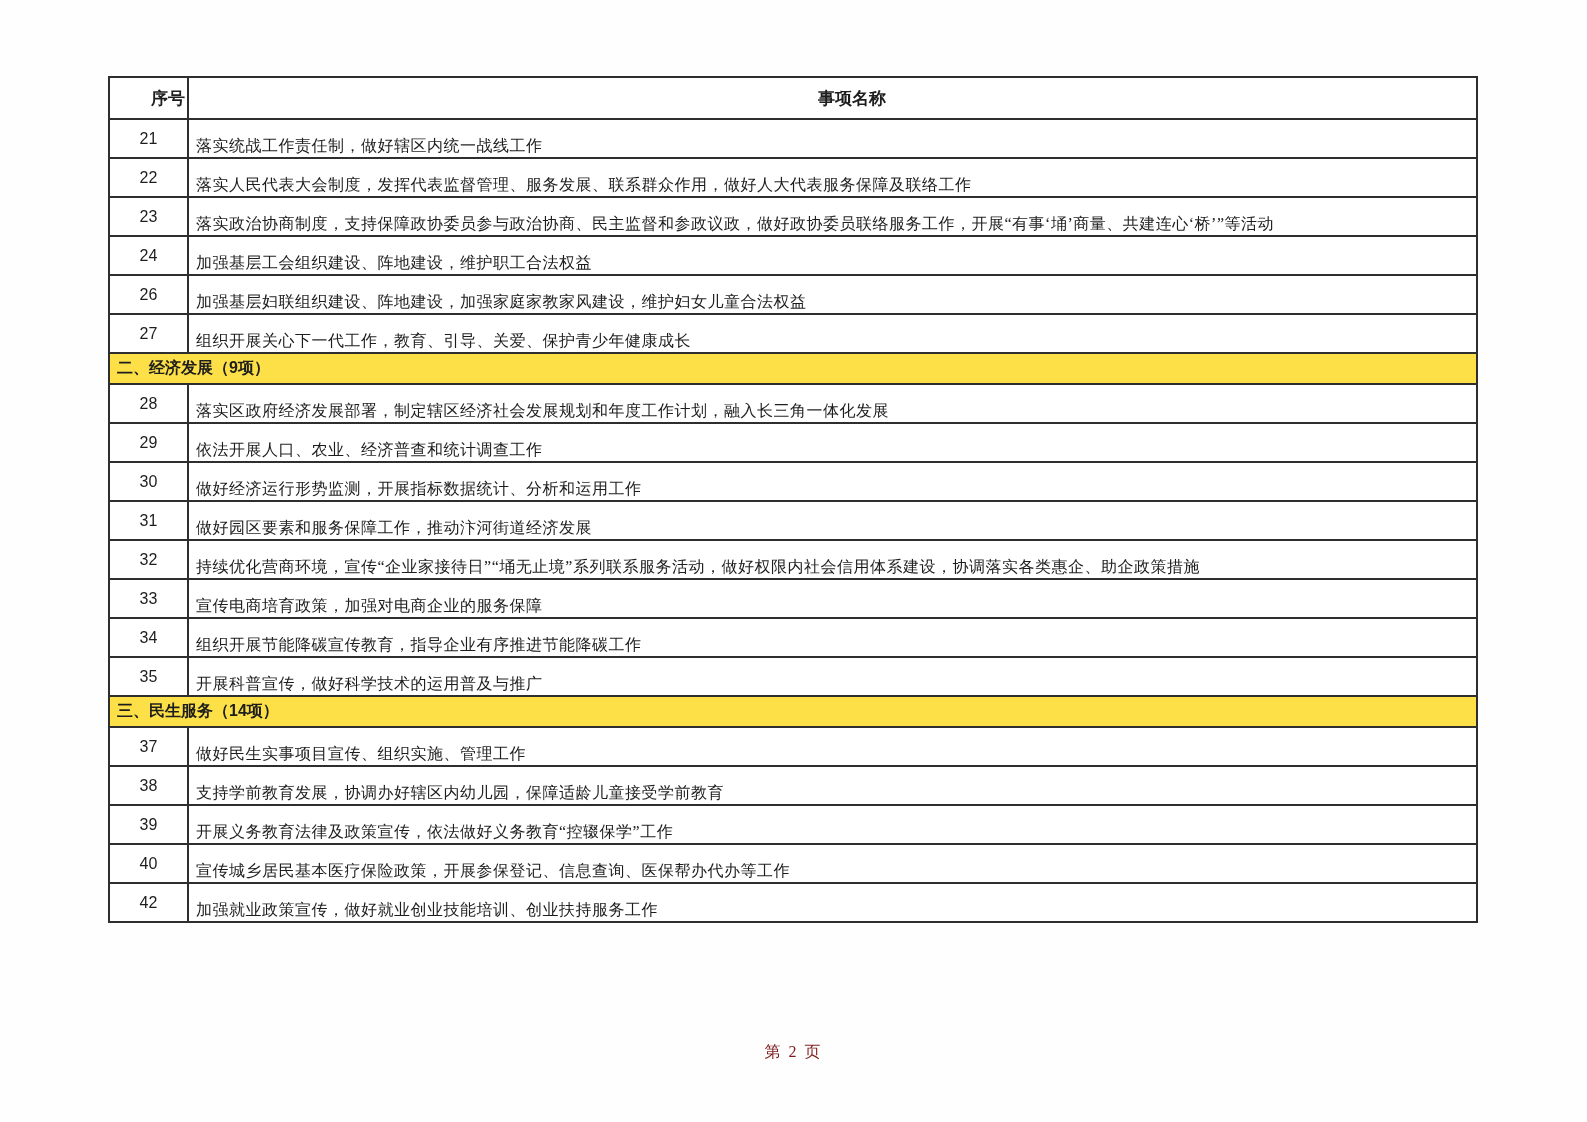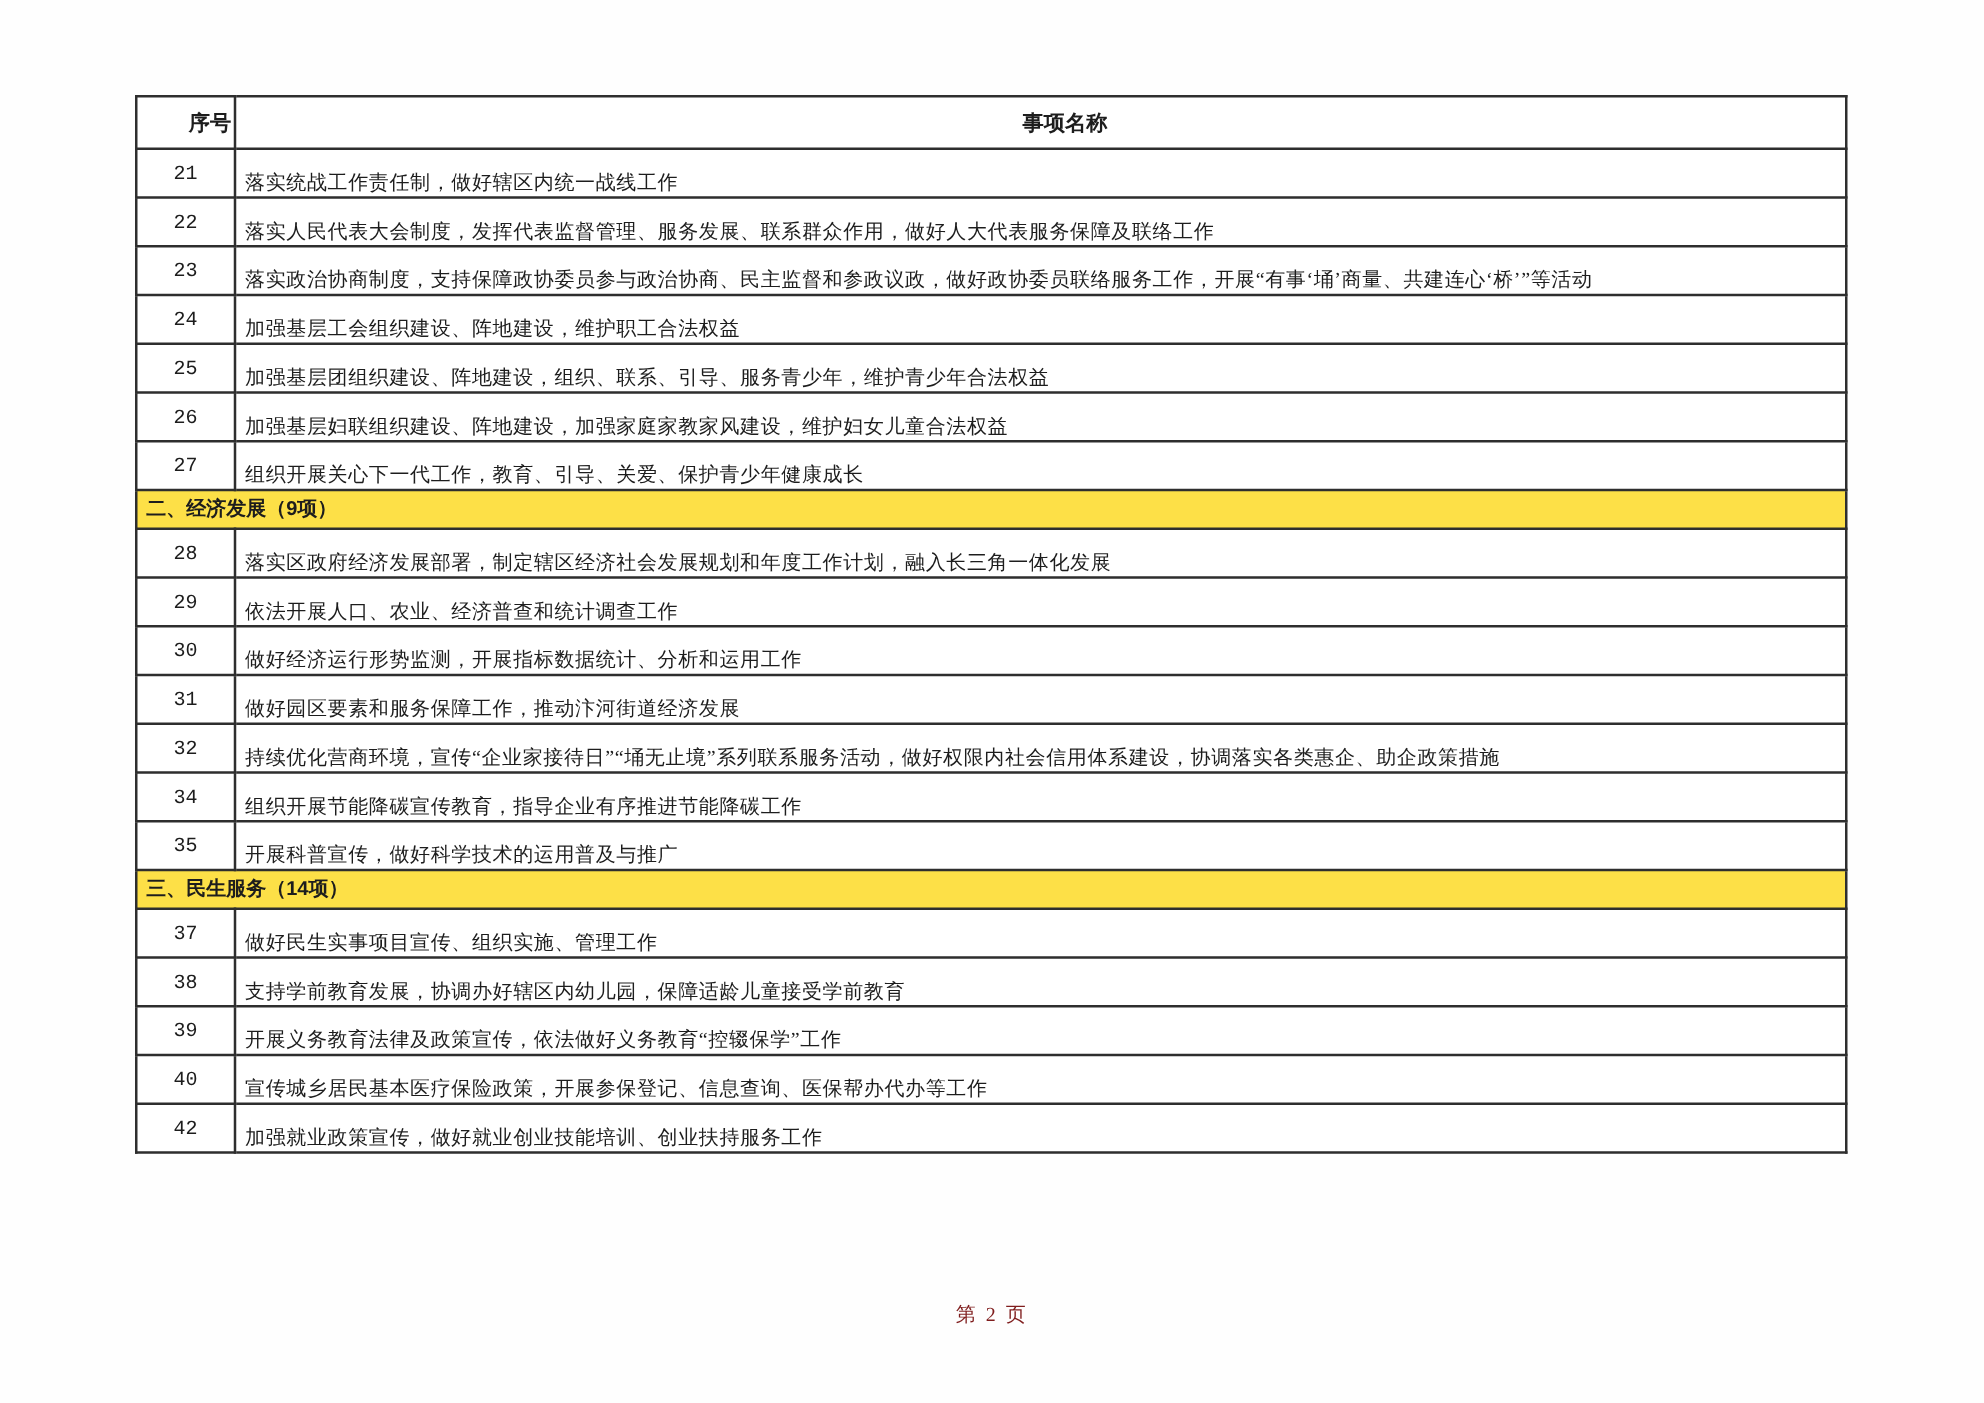"21" tr.item-row td.num { font-family: Liberation Mono, monospace -> Liberation Sans, sans-serif }
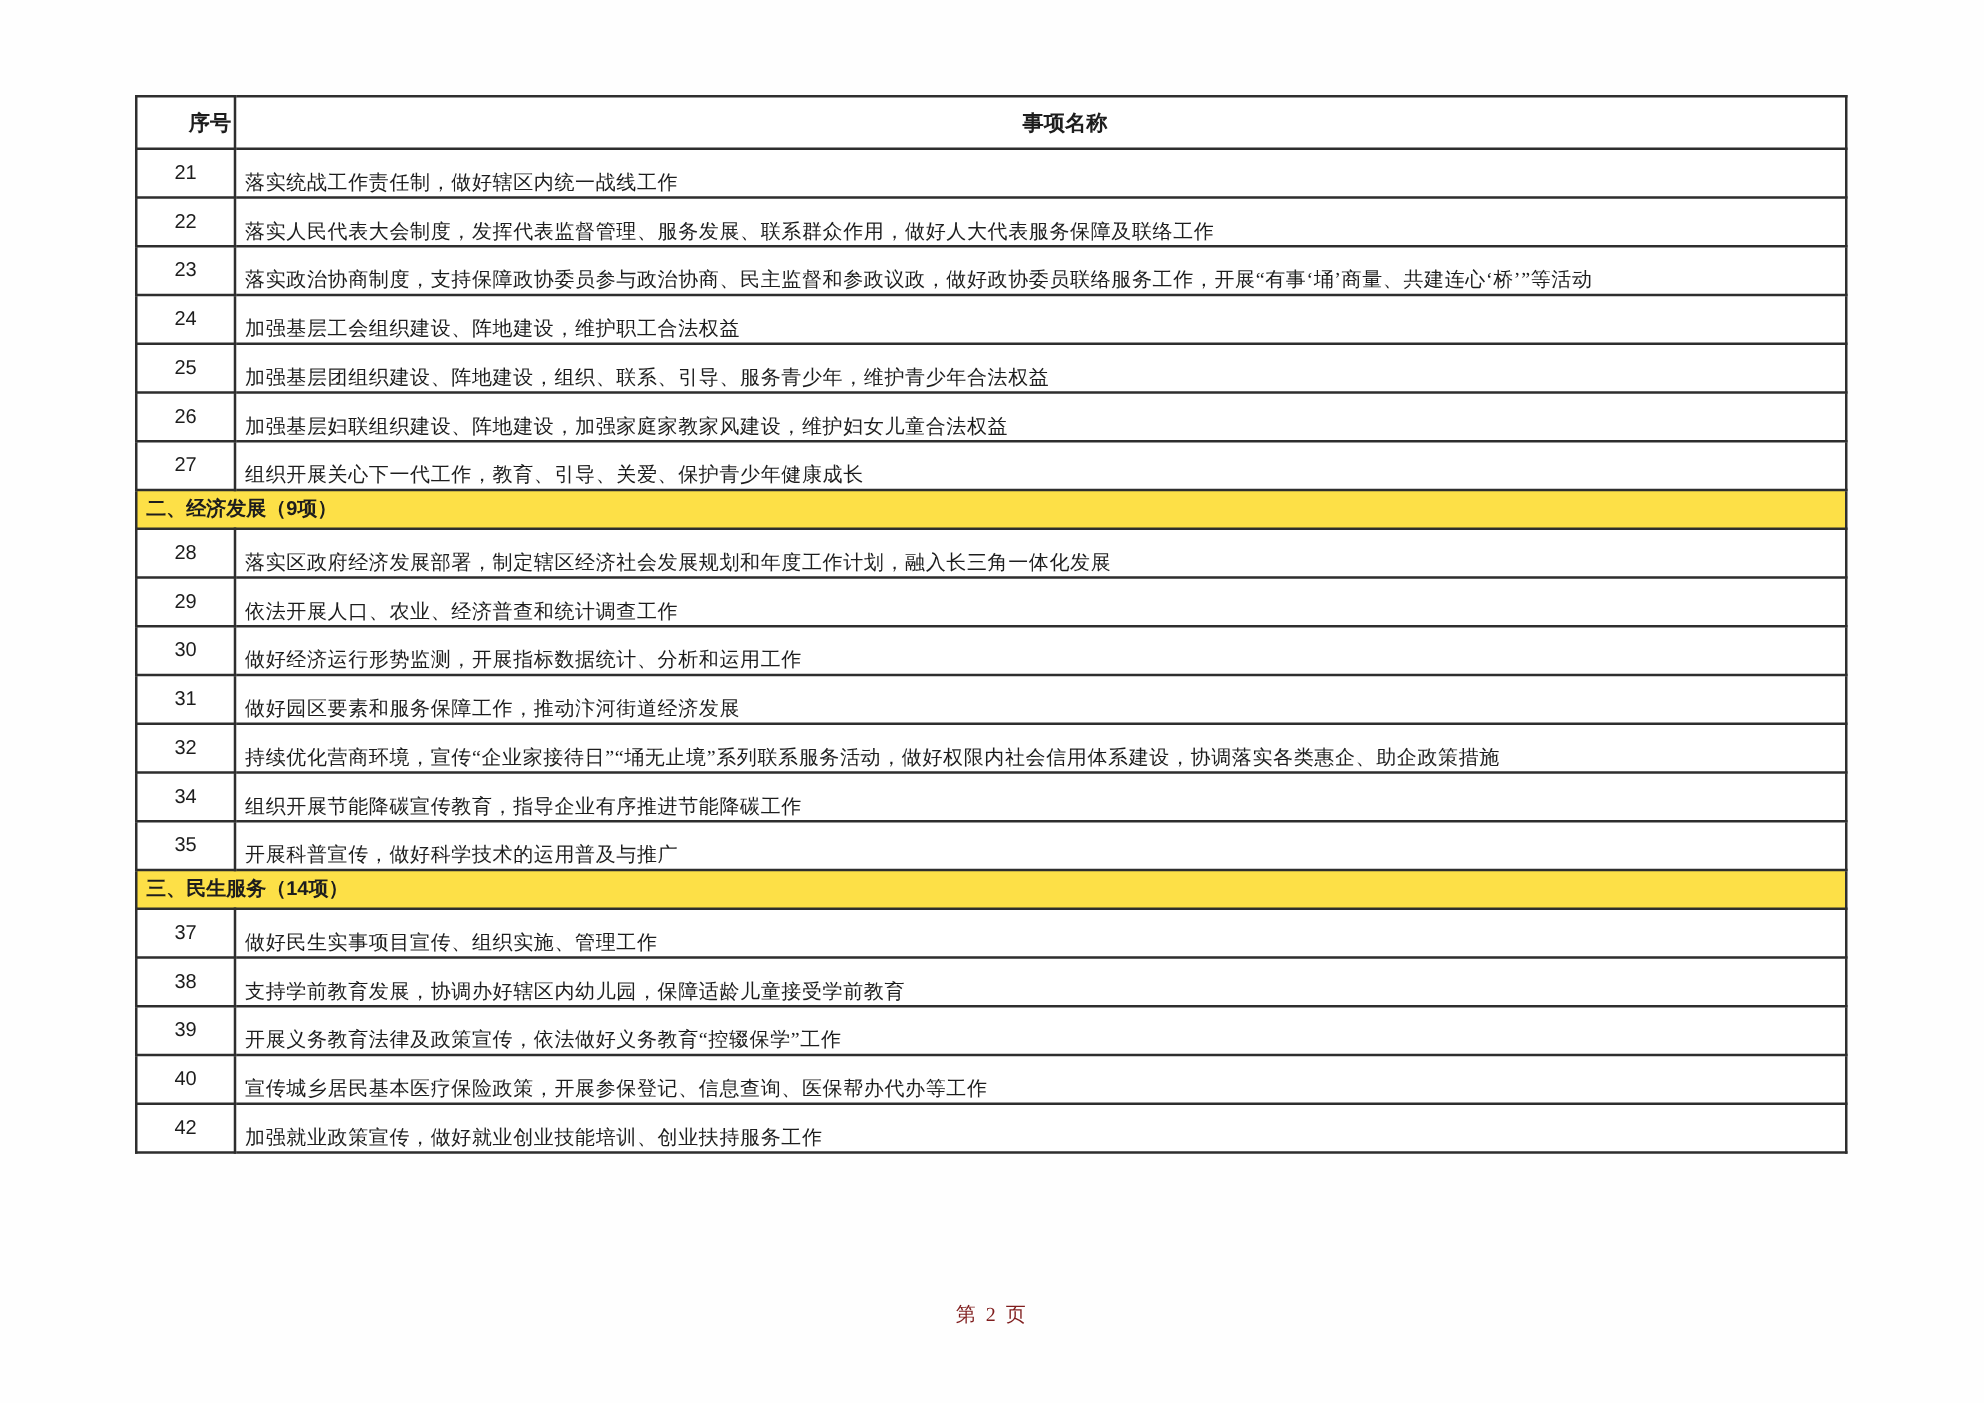"25" tr.item-row { html: <tr> <td>25</td> <td>加强基层团组织建设、阵地建设，组织、联系、引导、服务青少年，维护青少年合法权益</td> </tr> -> none }
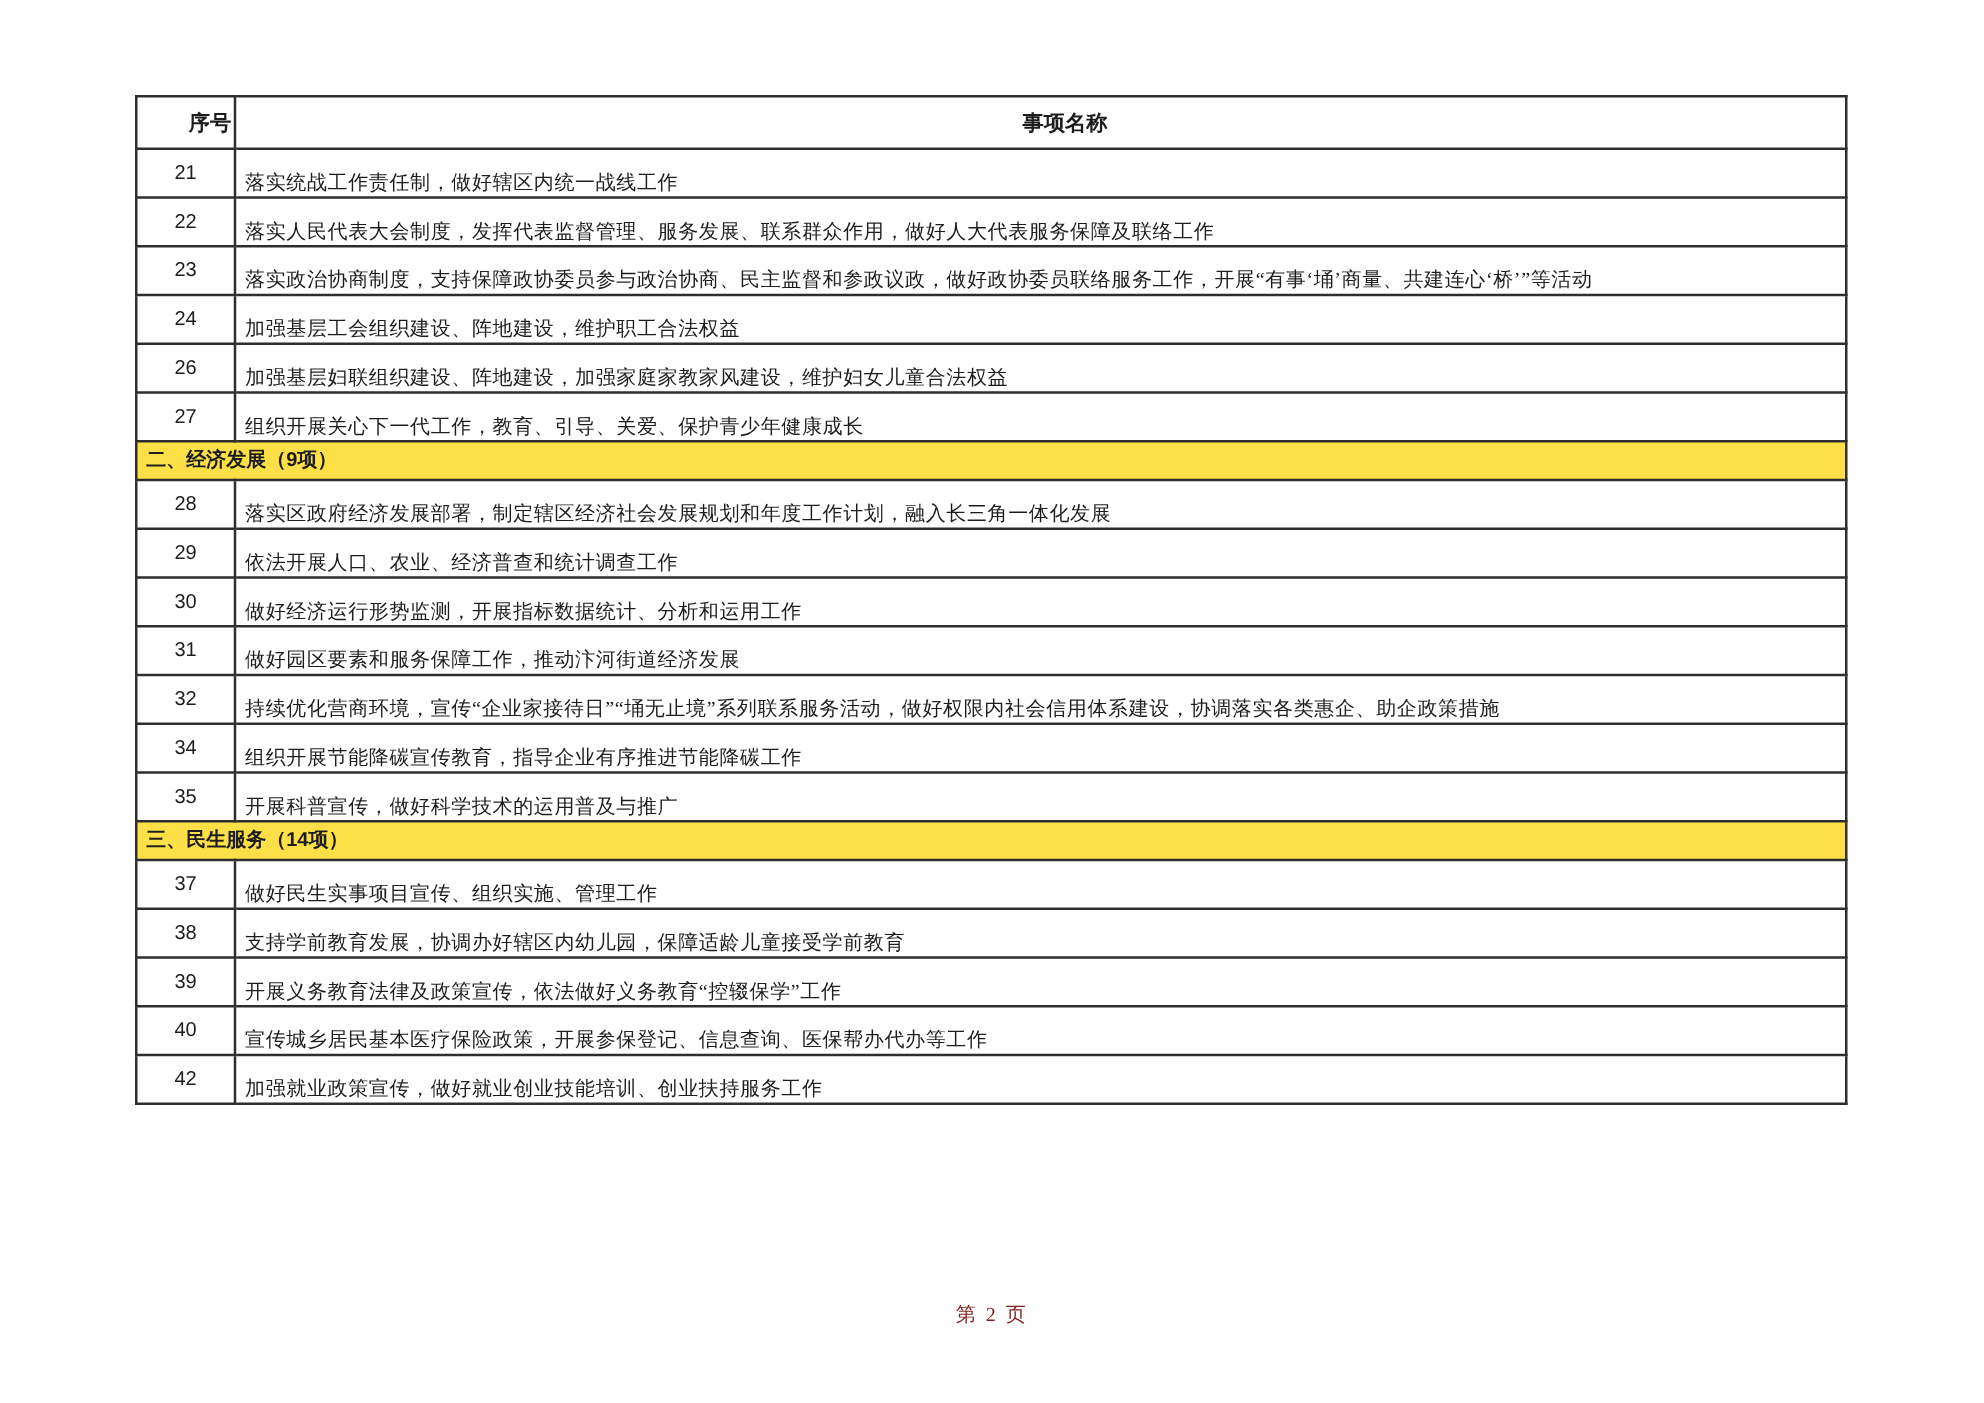"33" tr.item-row { html: none -> <tr> <td>33</td> <td>宣传电商培育政策，加强对电商企业的服务保障</td> </tr> }
